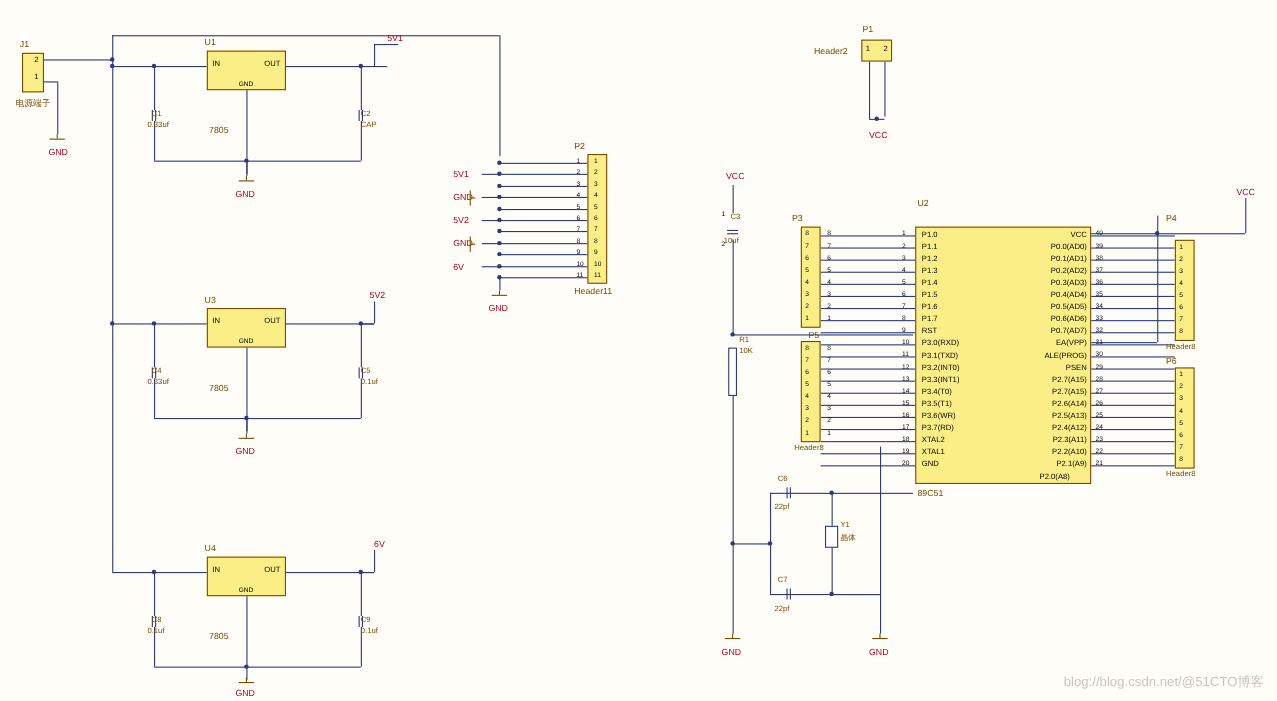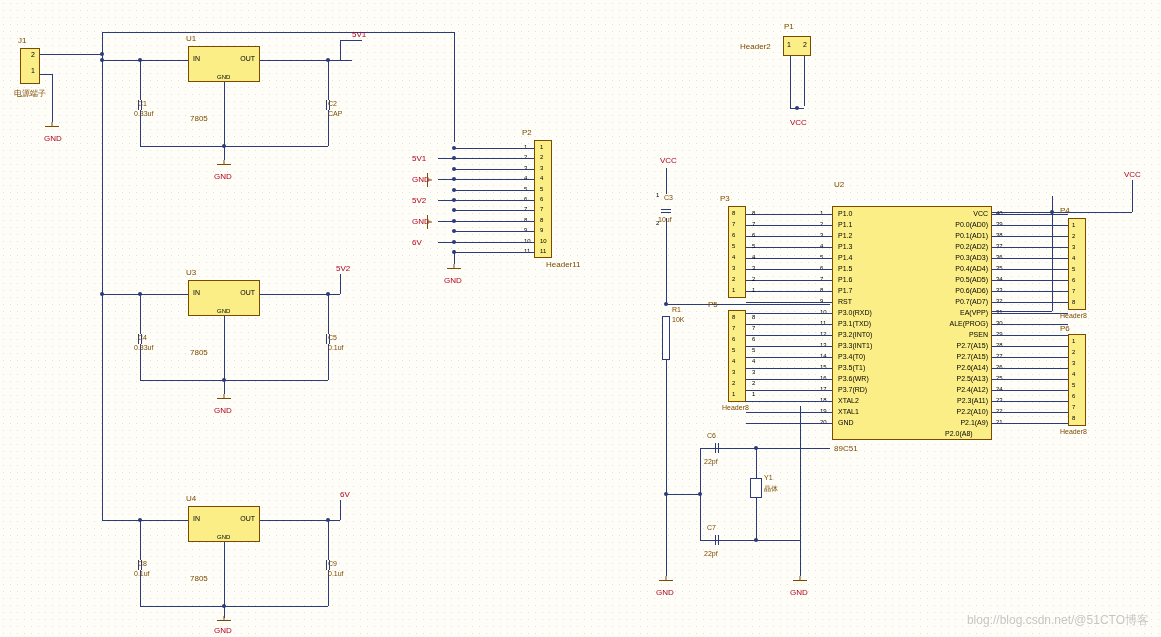"P4" div.des { top: 206px -> 194px }
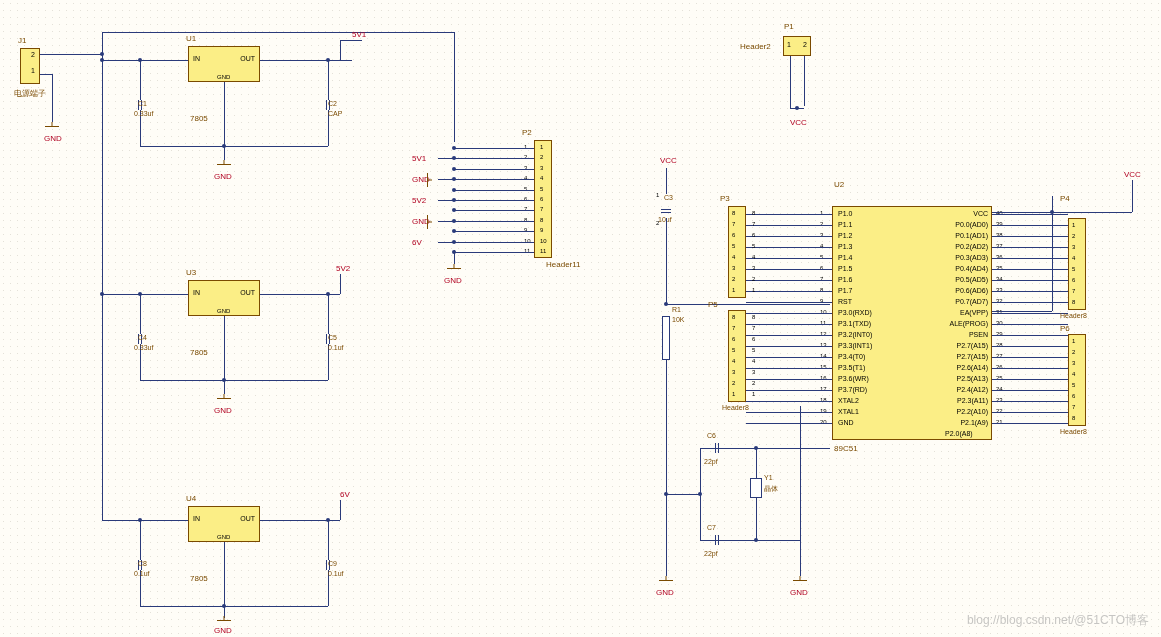"Header11" div.des { left: 546px -> 522px }
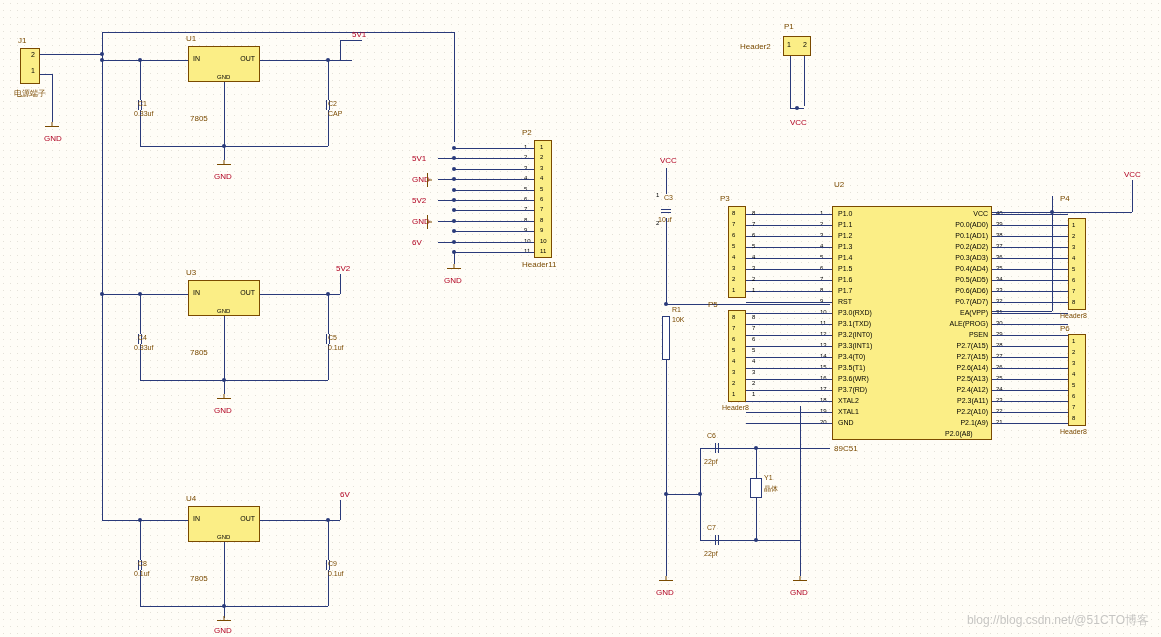"P5" div.des { left: 708px -> 735px }
